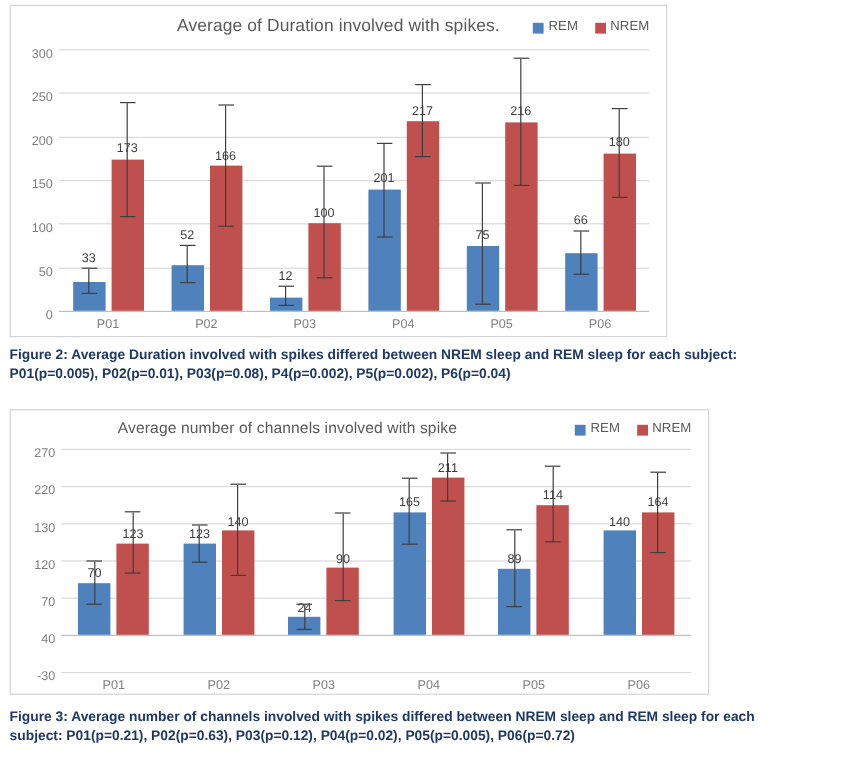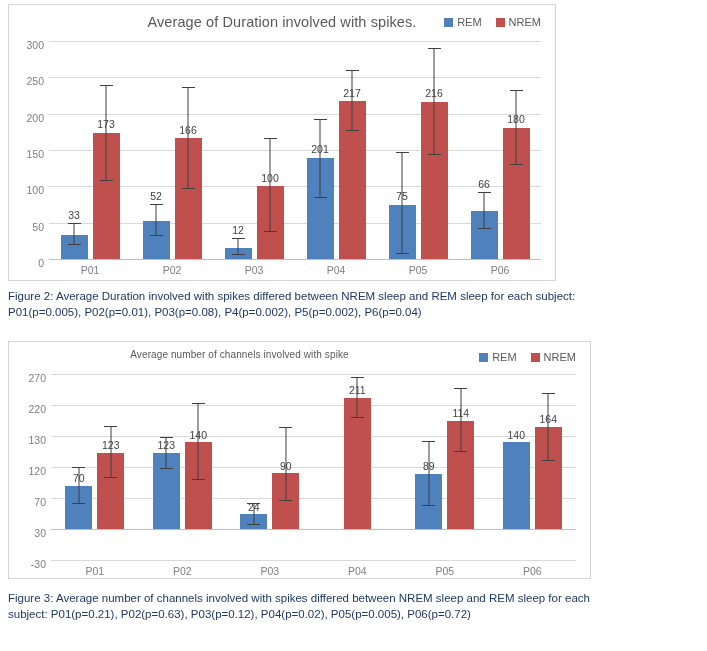"REM" .legend-entry { align-items: center -> flex-end }
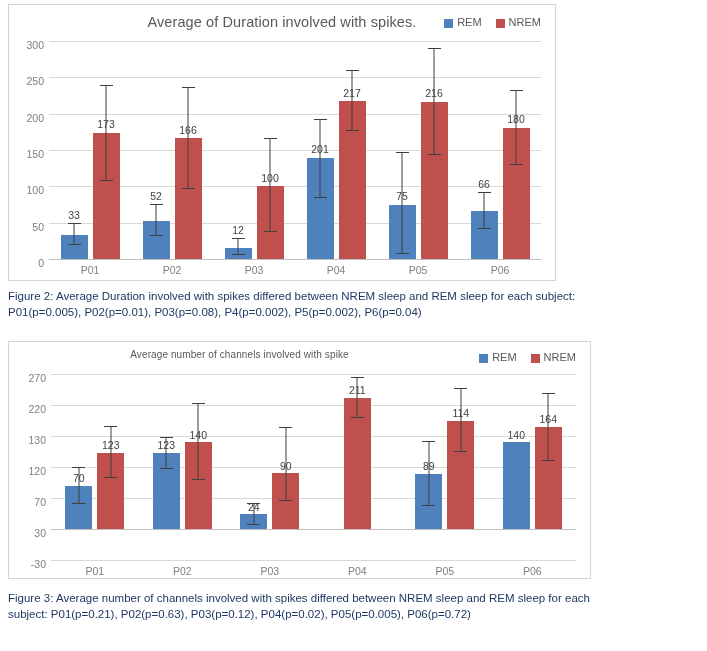"Figure 2: Average Duration involved" .caption { font-weight: normal -> bold }
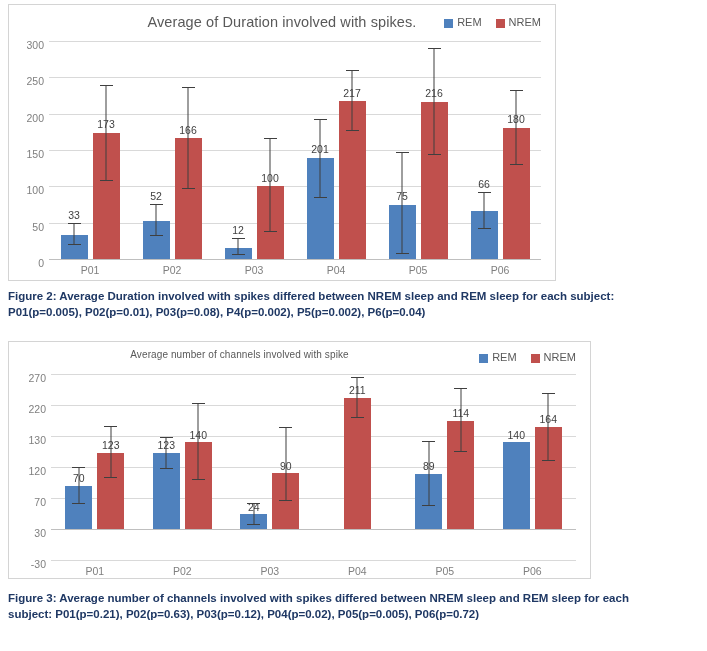"Average number of channels involved" #panel2 .chart-title { font-size: 10px -> 13px }
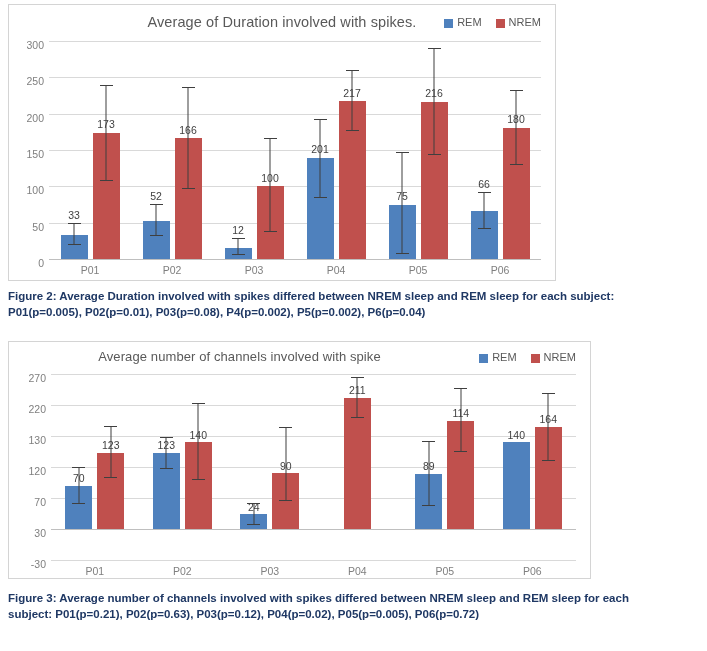"165" div.barcol { html: none -> <div> <div></div> <div></div> <div></div> <div></div> <div>165</div> </div> }
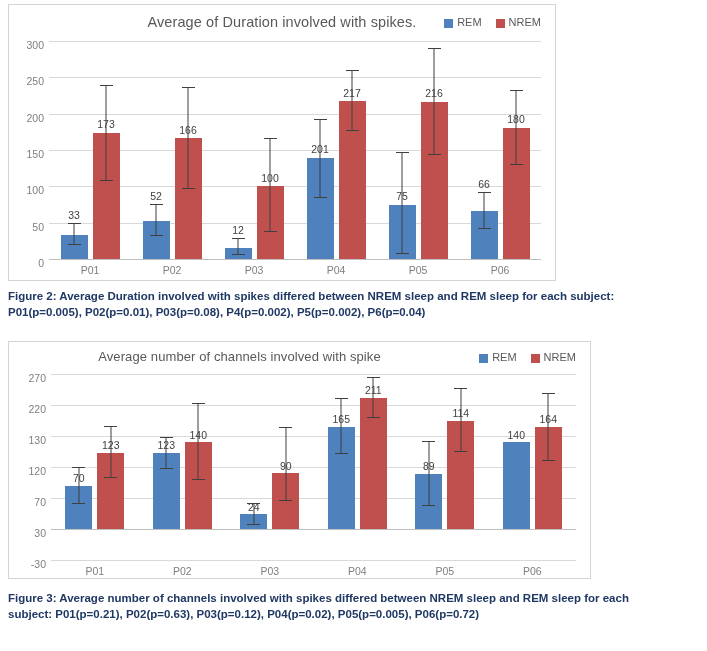"30" div.y-tick { text: 30 -> 40 }
